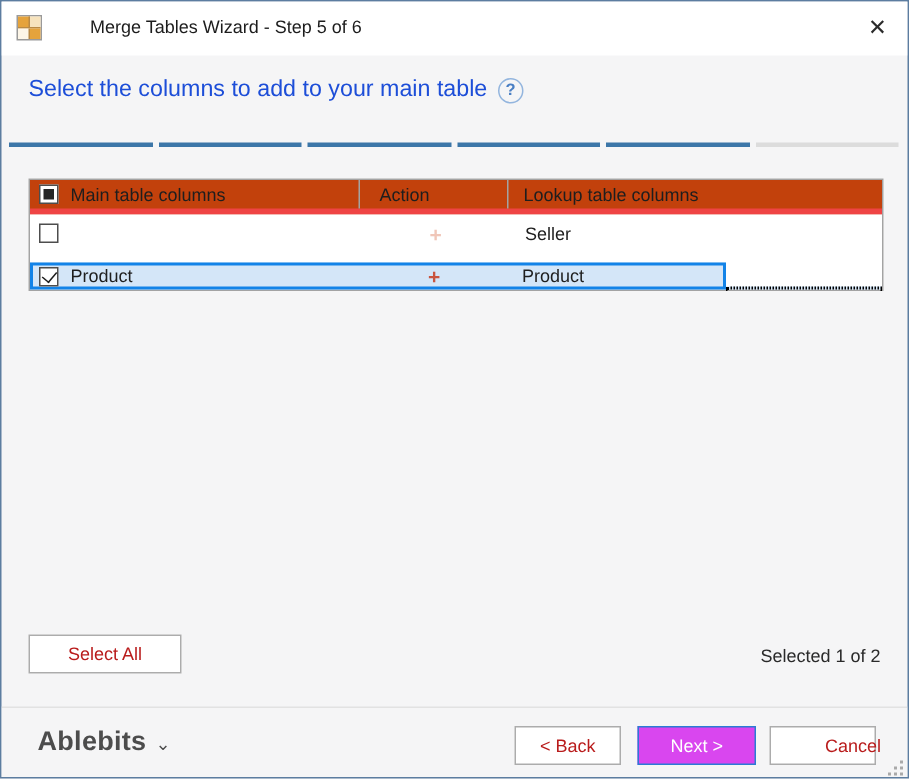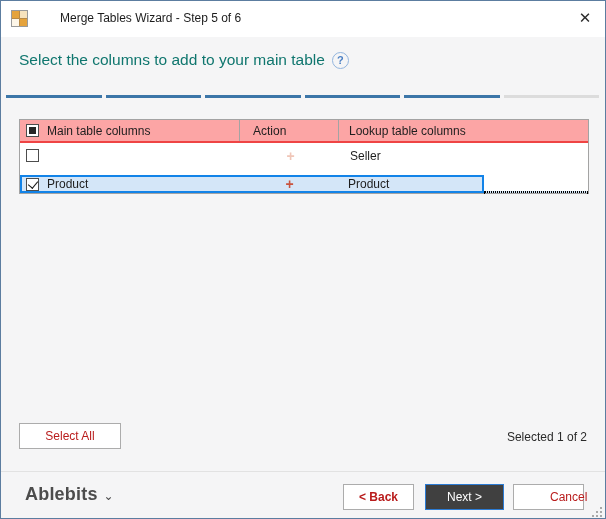"Select the columns to add" .heading { color: #0f766e -> #1d4ed8 }
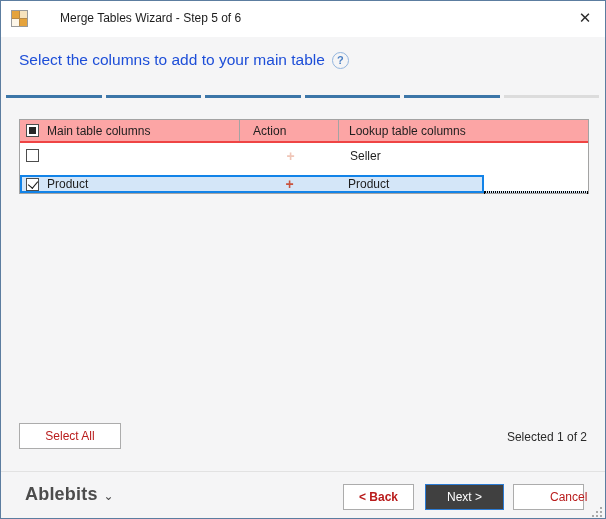"Main table columns" .g-header { background: #fca5a5 -> #c2410c; border-bottom: 2px solid #ef4444 -> 4px solid #ef4444 }
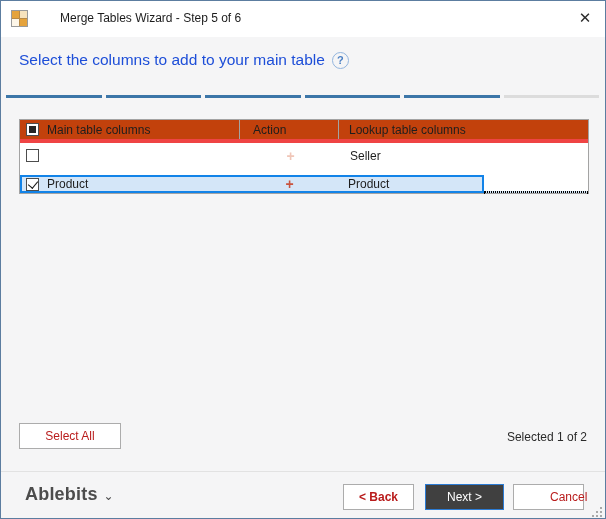"< Back" #back-btn { font-weight: bold -> none }
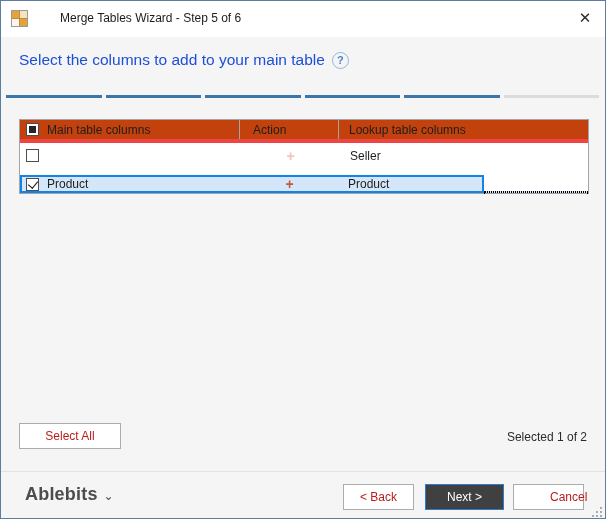"Next >" #next-btn { background: #404040 -> #d946ef }
